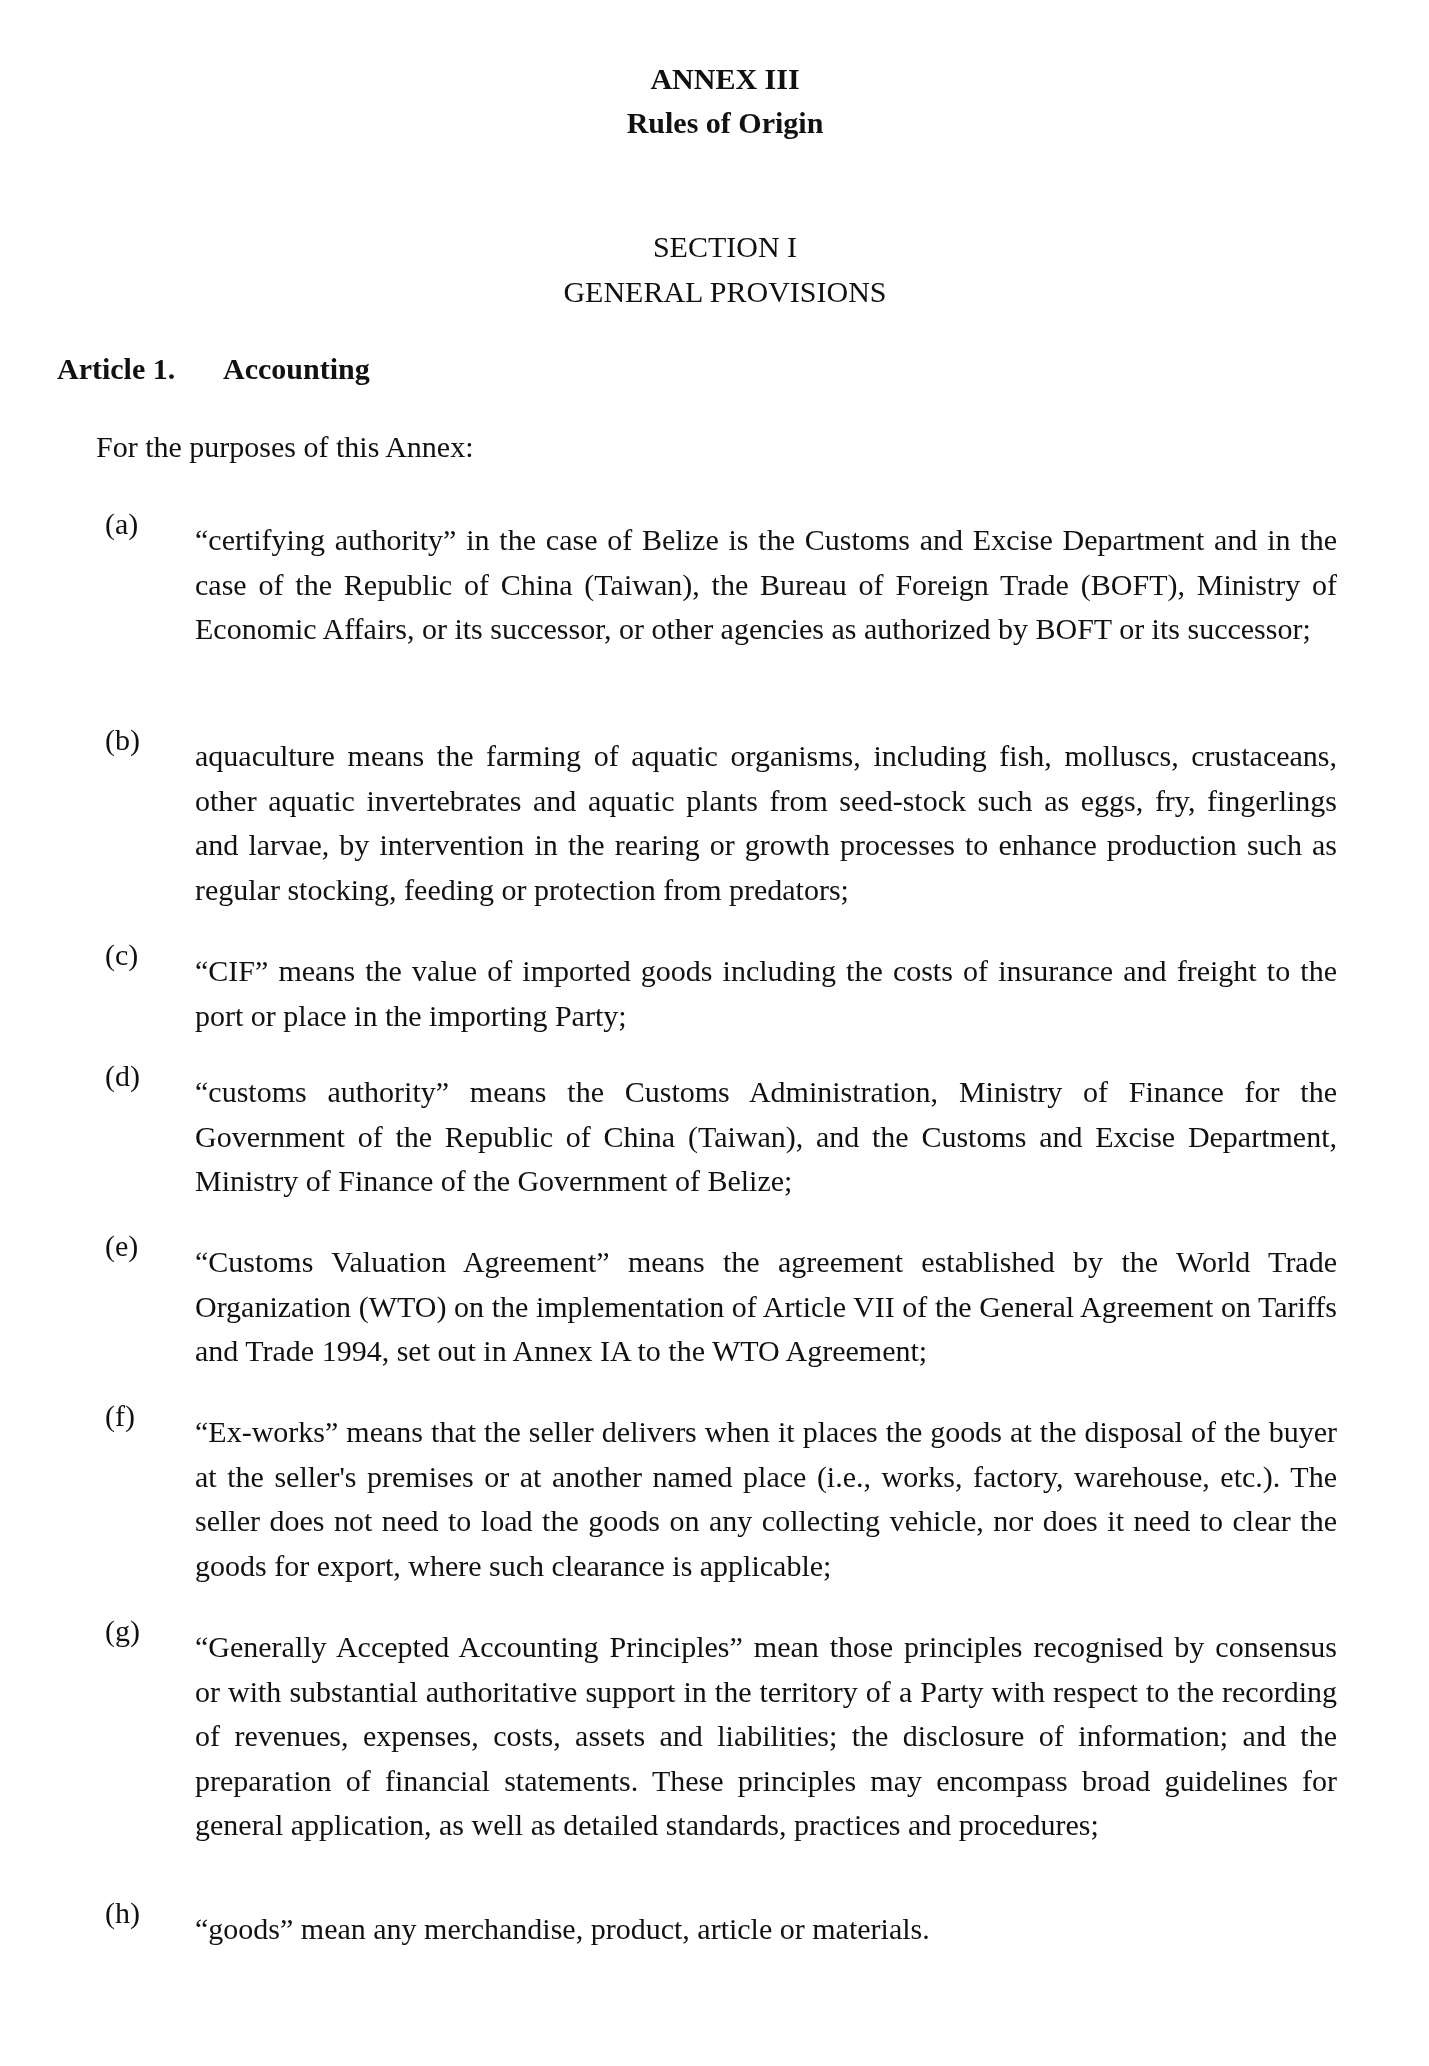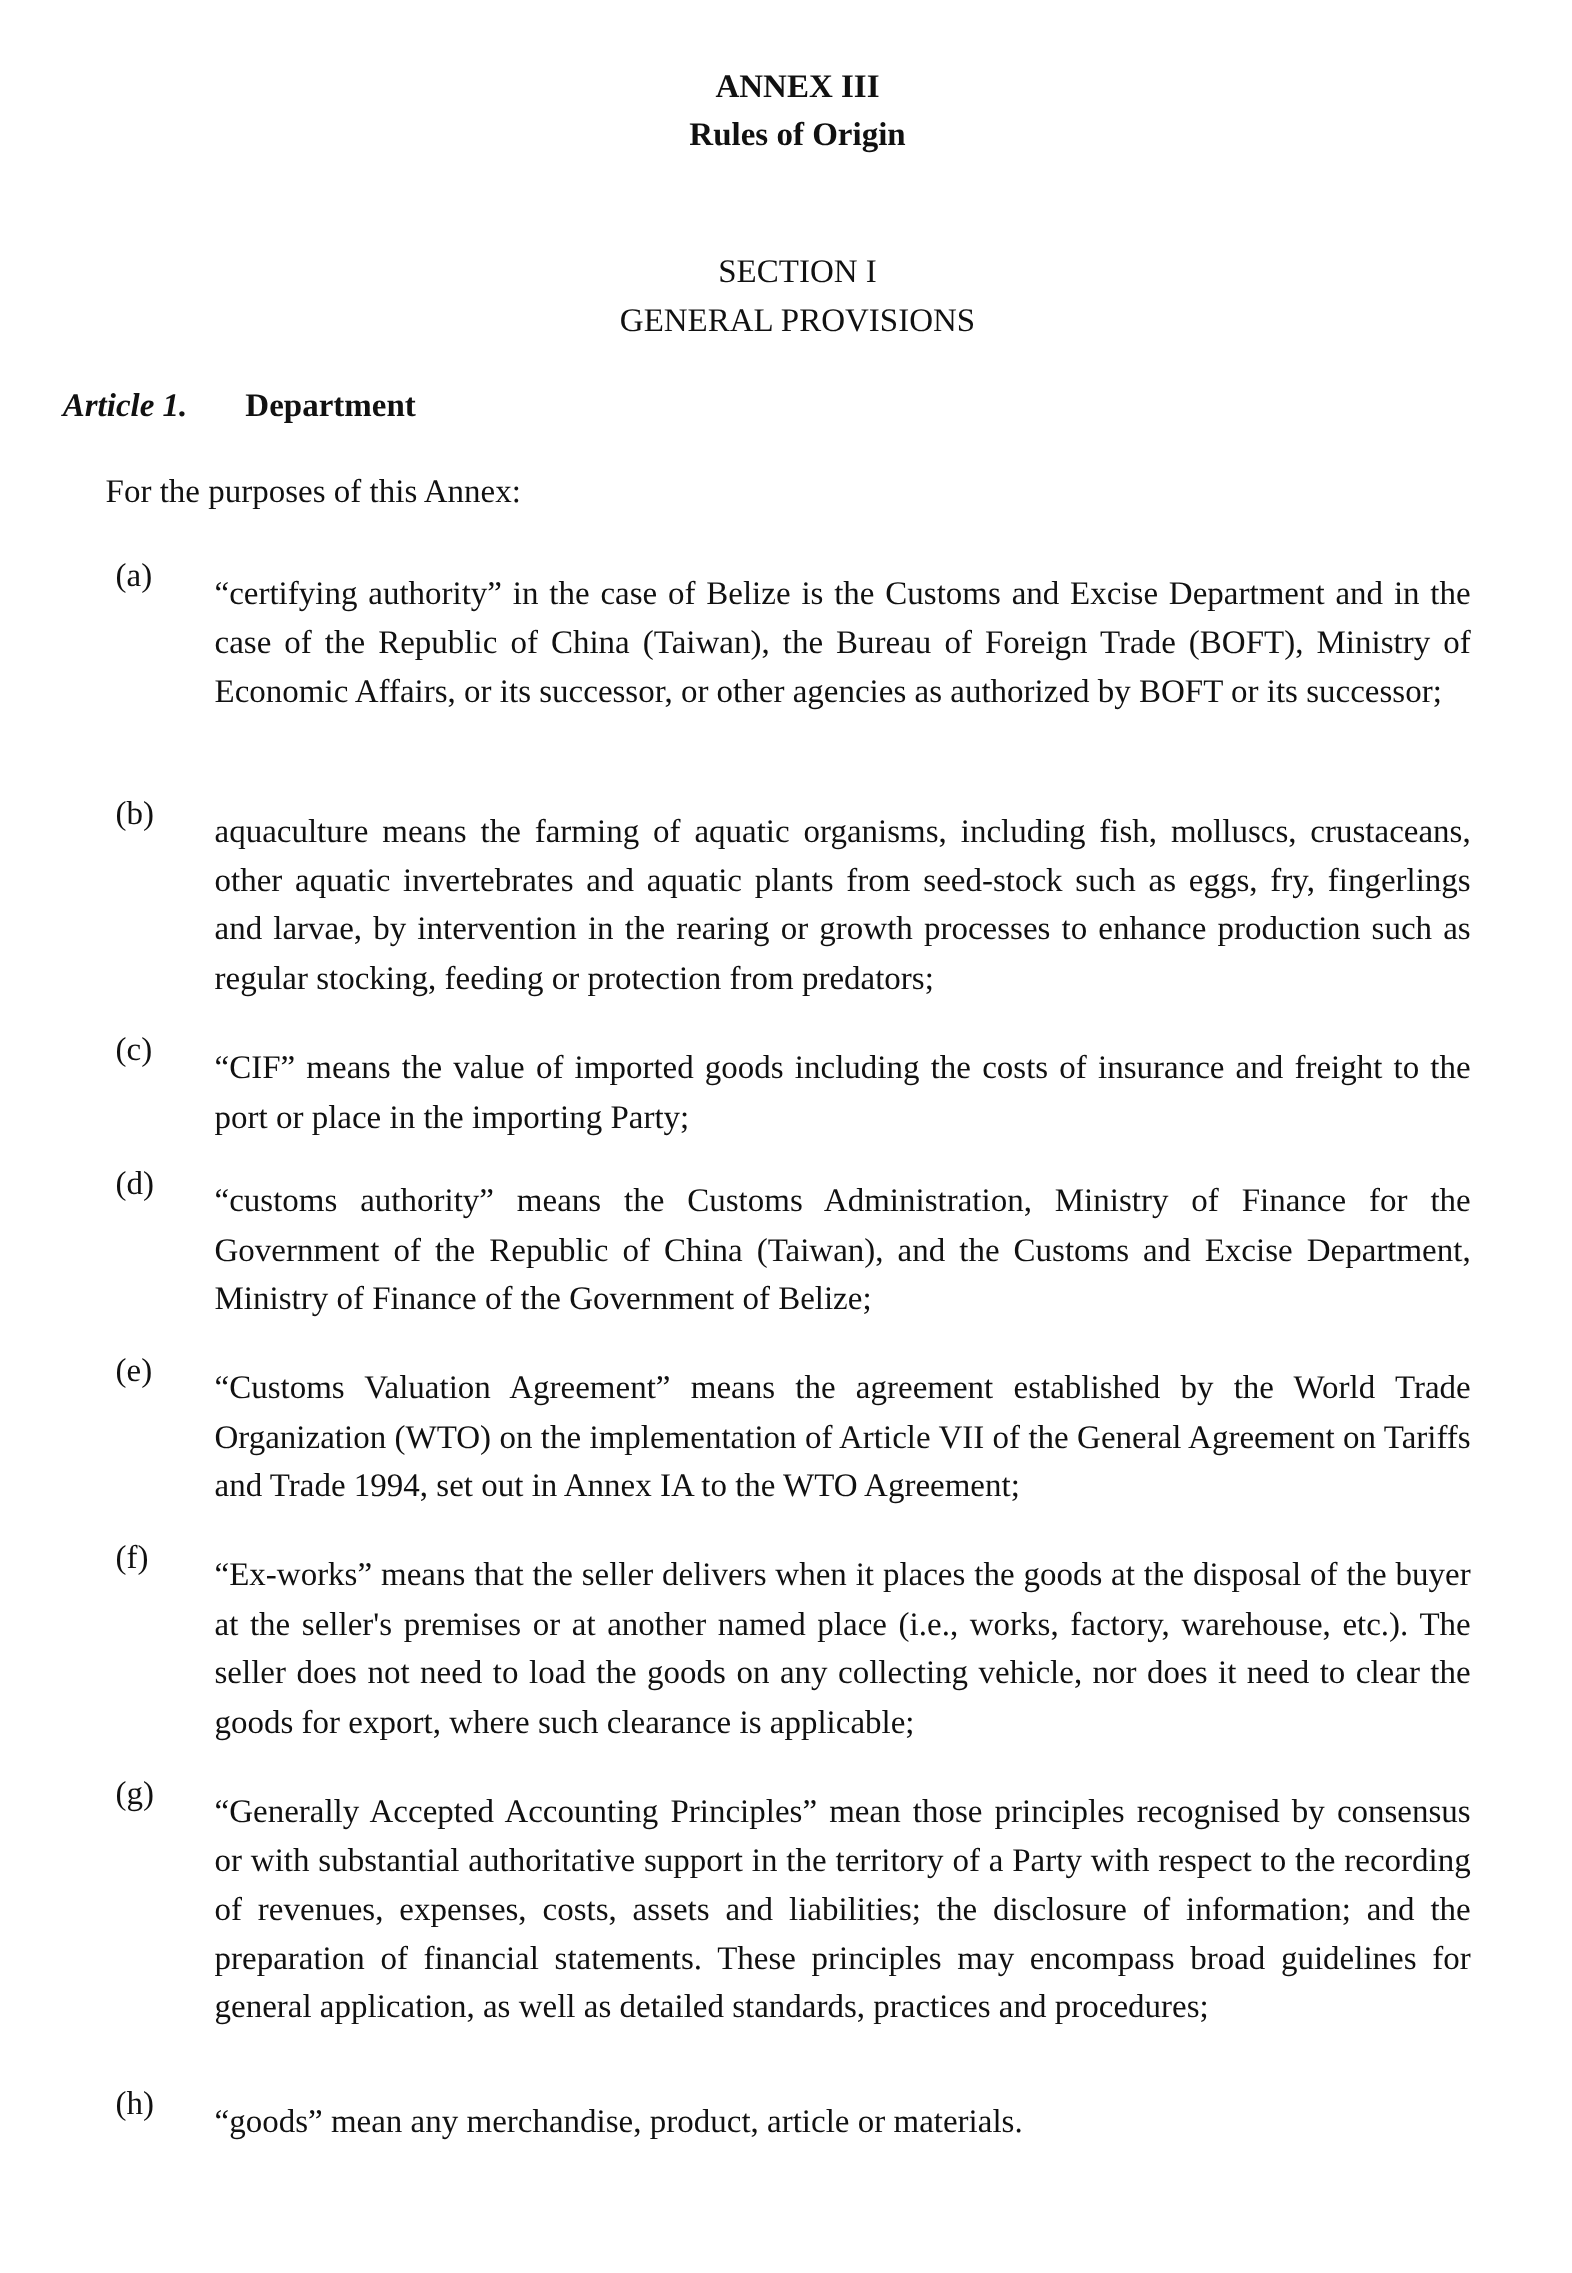"Article 1." .article-heading .num { font-style: italic -> none }
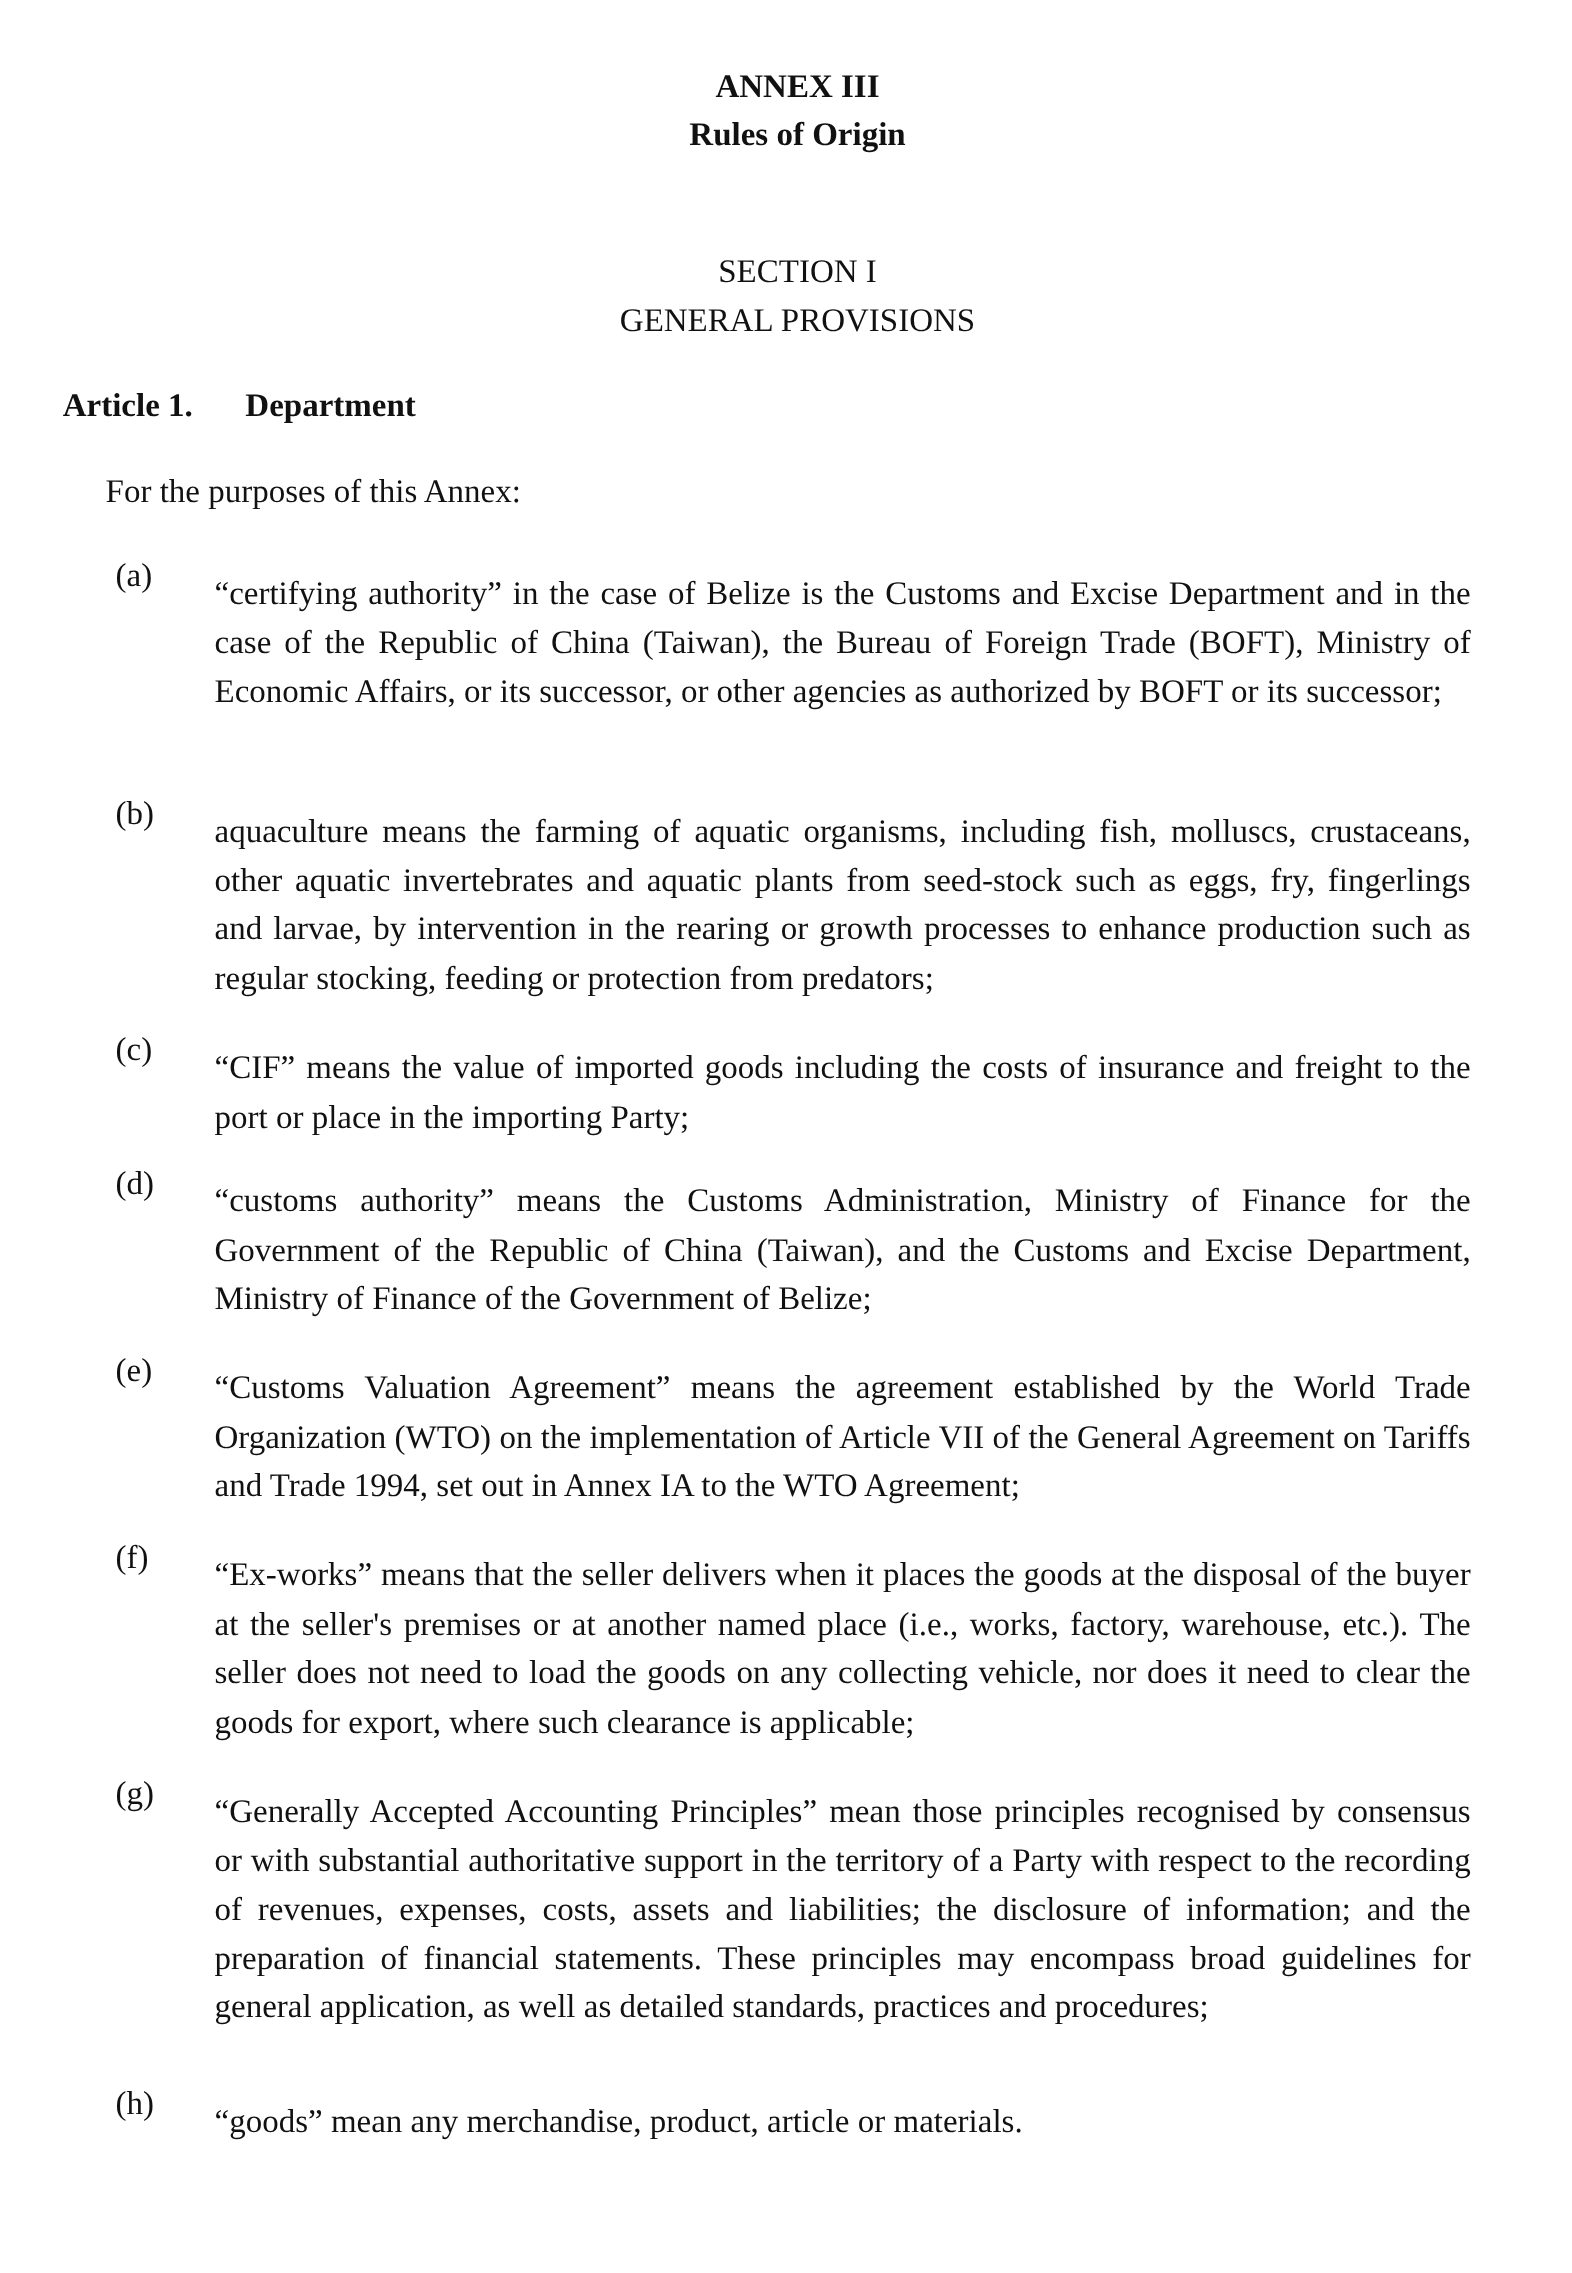"Department" span { text: Department -> Accounting }
